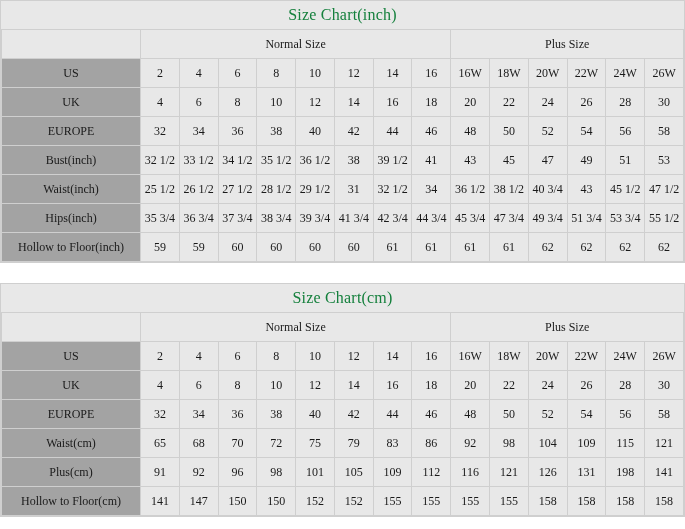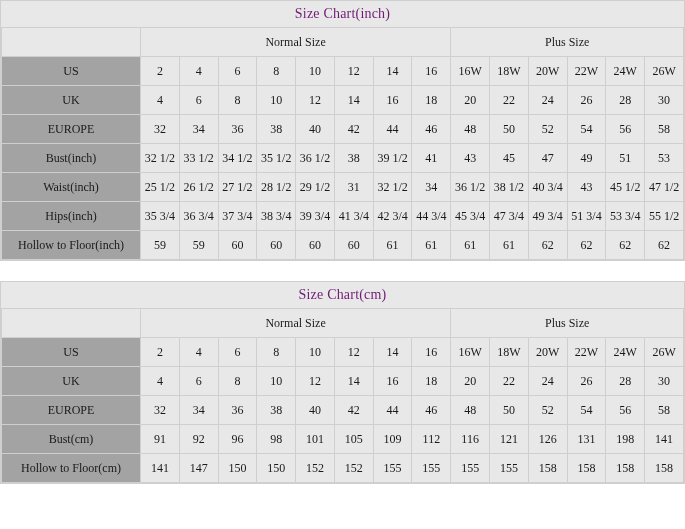"Size Chart(inch)" .chart-title { color: #701a75 -> #15803d; font-size: 14px -> 16px }
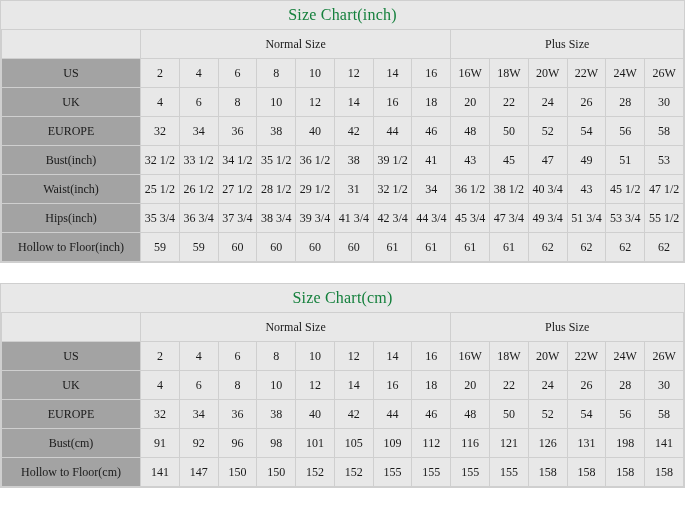"Waist(cm)" tr { html: none -> <tr> <td>Waist(cm)</td> <td>65</td> <td>68</td> <td>70</td> <td>72</td> <td>75</td> <td>79</td> <td>83</td> <td>86</td> <td>92</td> <td>98</td> <td>104</td> <td>109</td> <td>115</td> <td>121</td> </tr> }
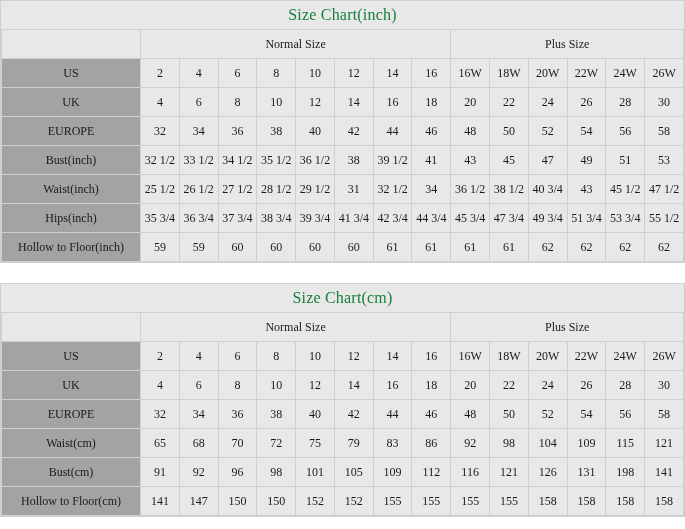"Bust(cm)" td.rowlabel { text: Bust -> Plus }
